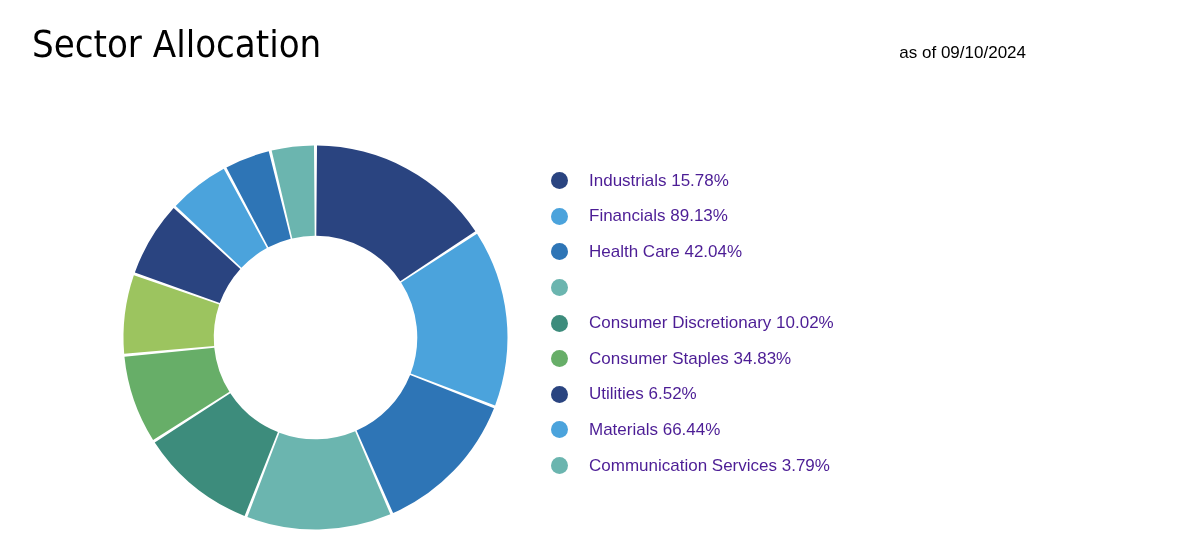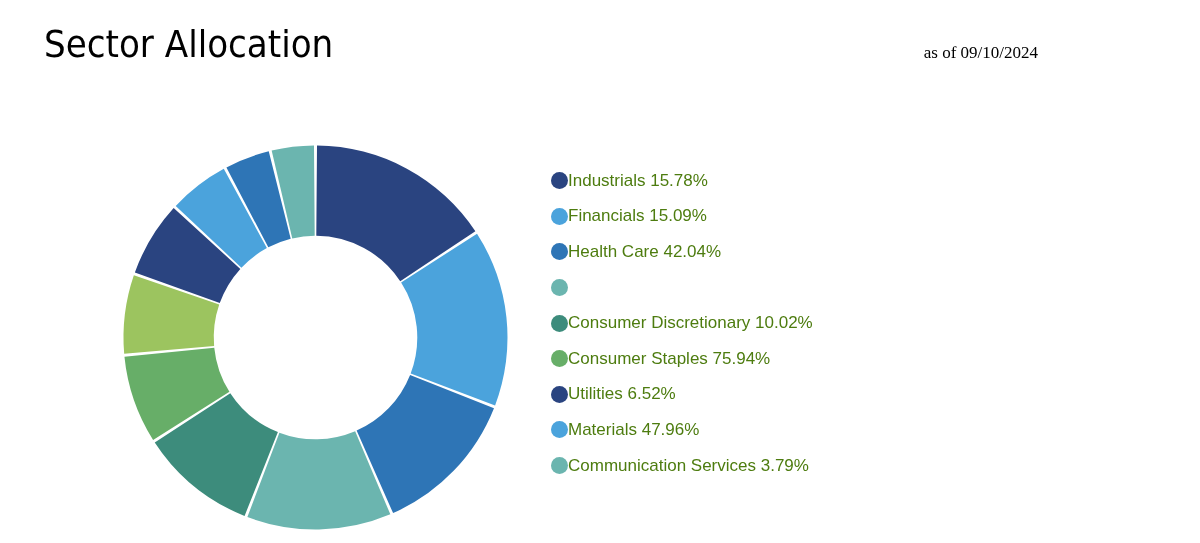"Sector Allocation" .header { left: 16px -> 4px }
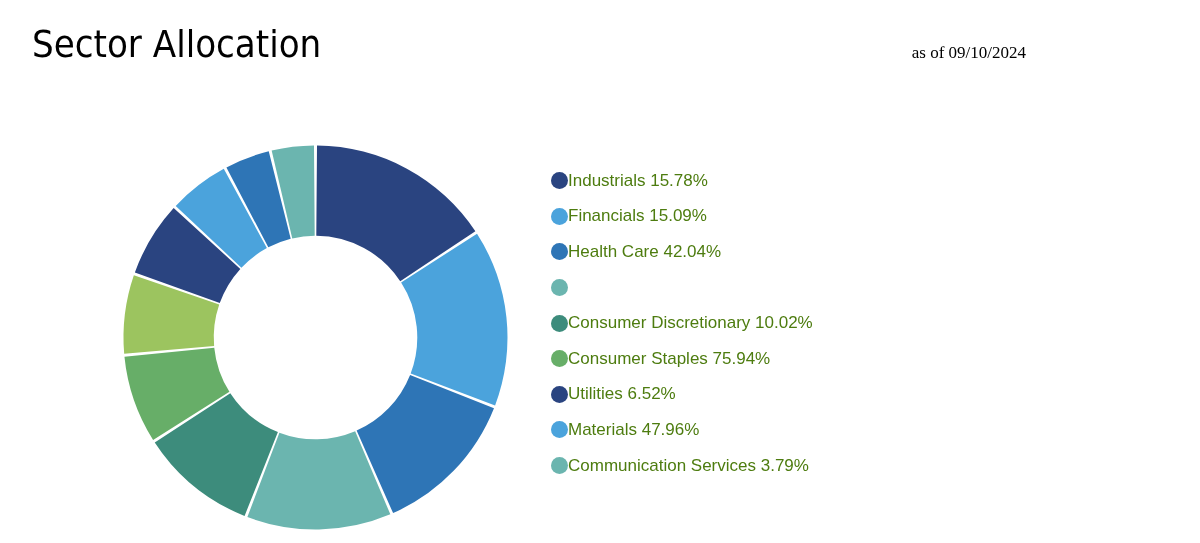"as of 09/10/2024" .as-of-date { font-family: Liberation Serif, serif -> Liberation Sans, sans-serif }
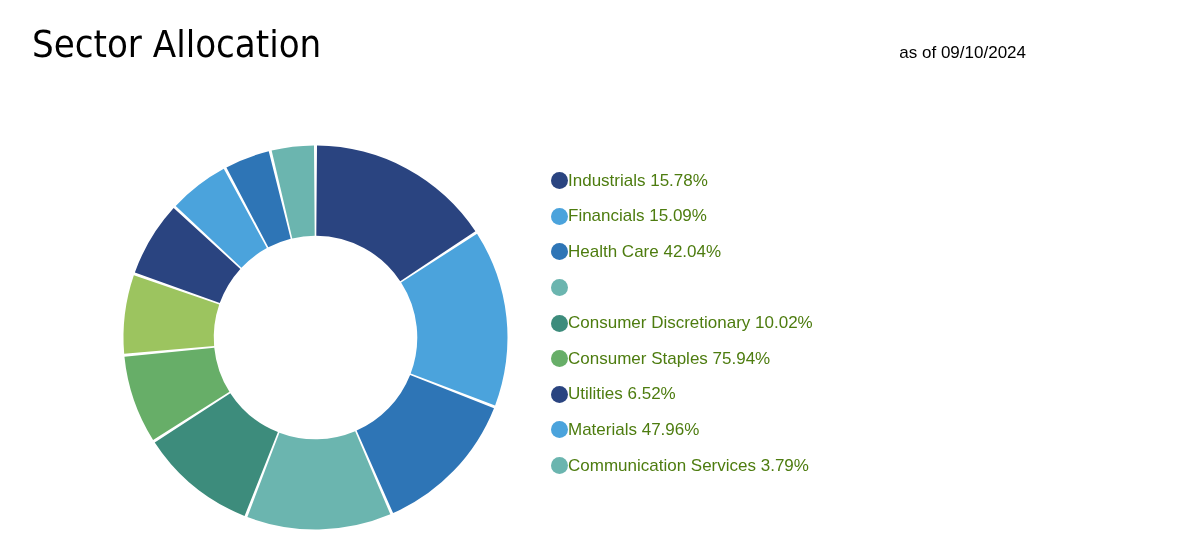"Industrials 15.78%" .legend-label { color: #4d7c0f -> #4c1d95; margin-left: none -> 21px }
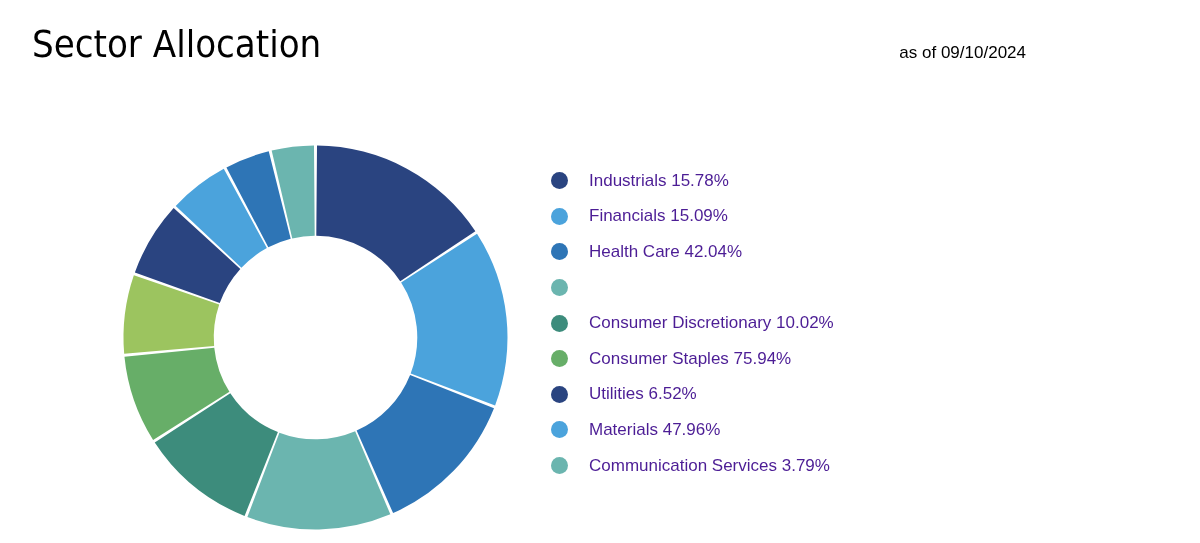"Financials 15.09%" span.legend-label { text: 15.09% -> 89.13% }
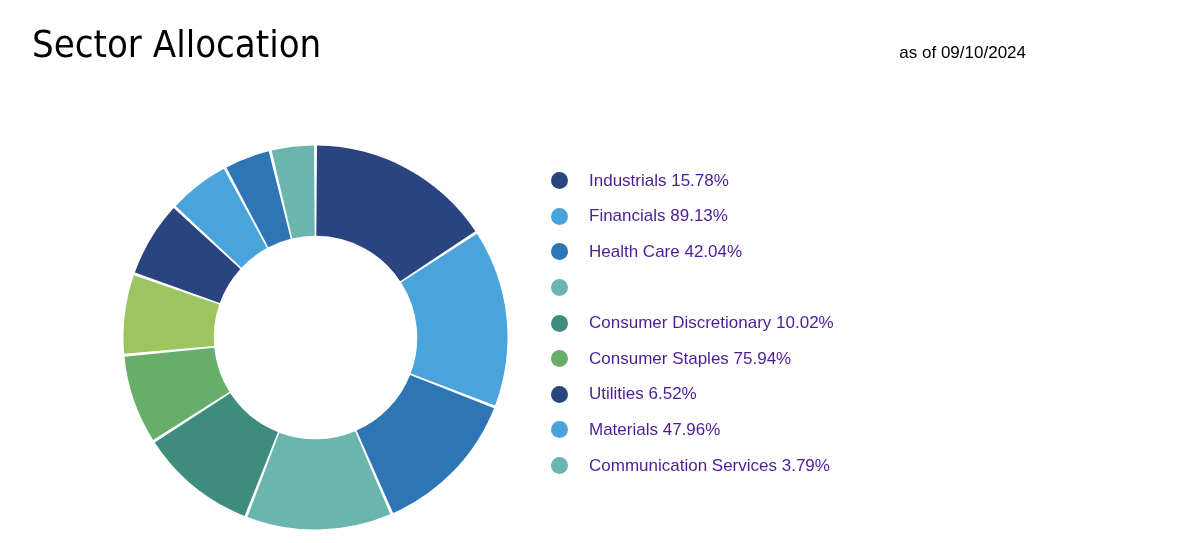"Consumer Staples 75.94%" span.legend-label { text: 75.94% -> 34.83% }
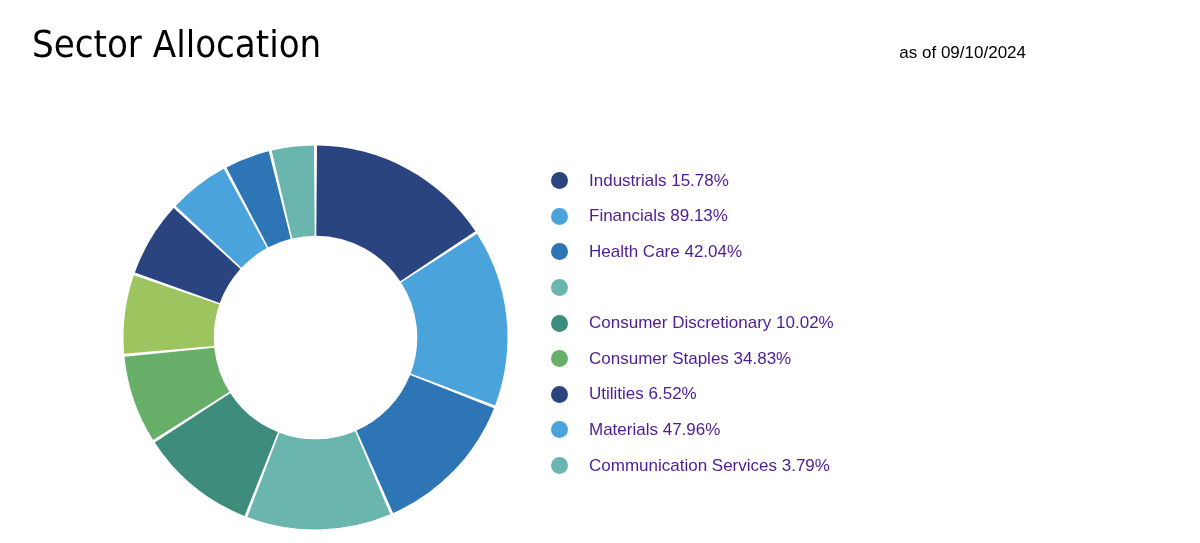"Materials 47.96%" span.legend-label { text: 47.96% -> 66.44% }
